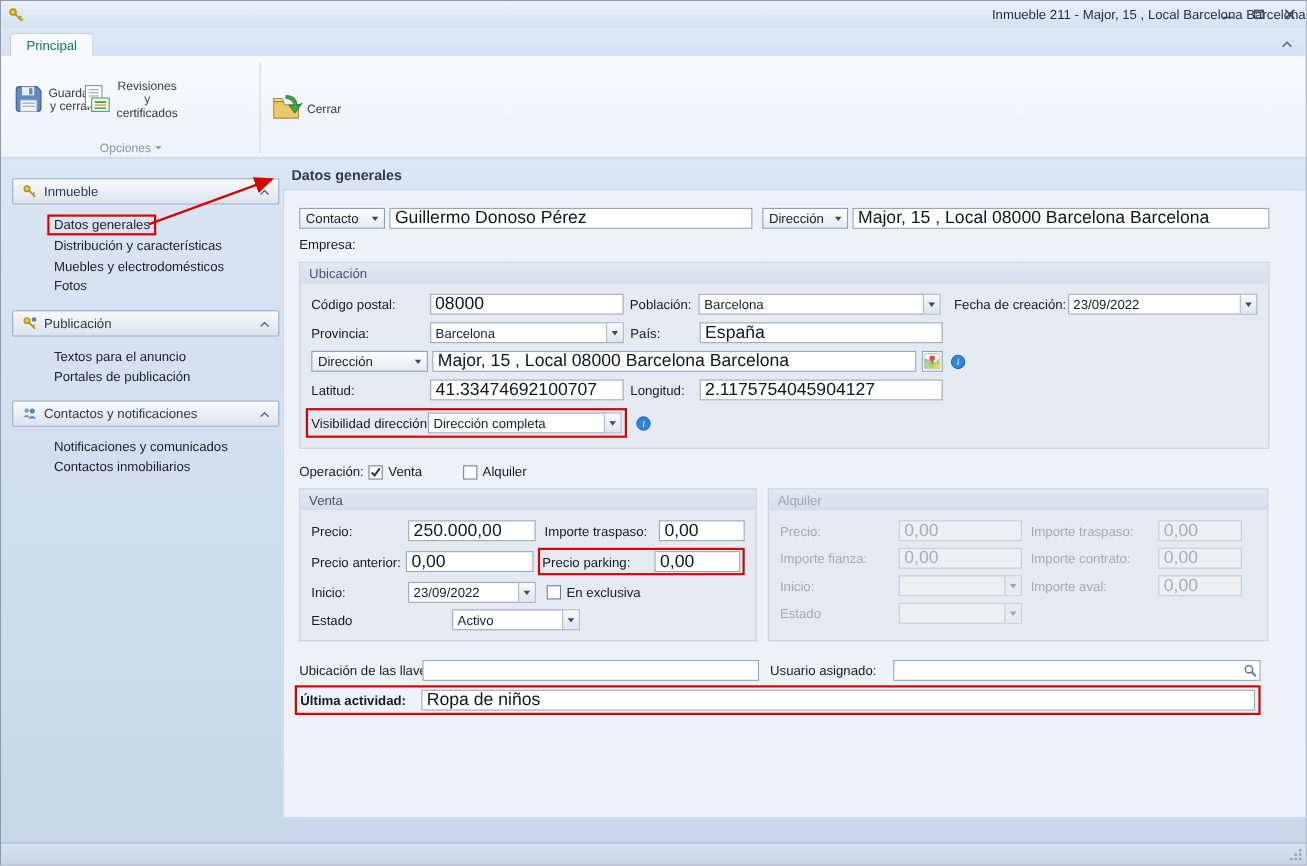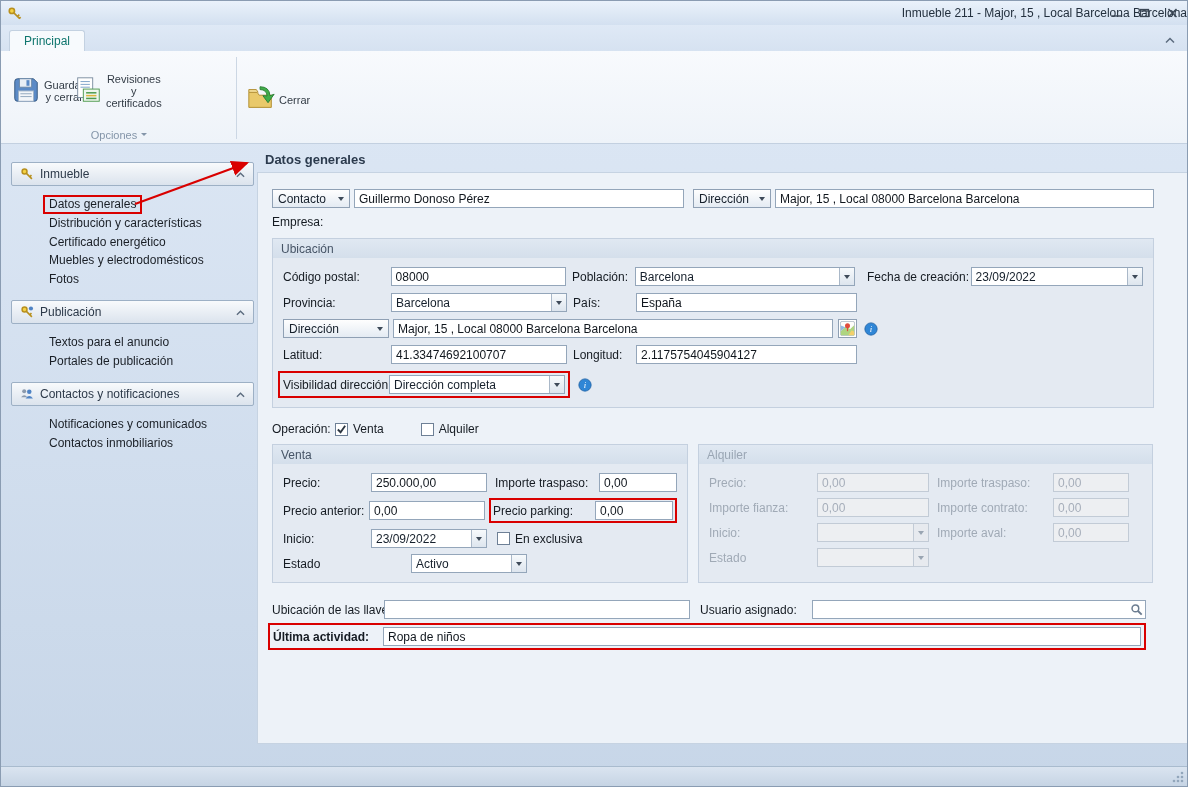"Guillermo Donoso Pérez" .fld { font-size: 12px -> 16px }
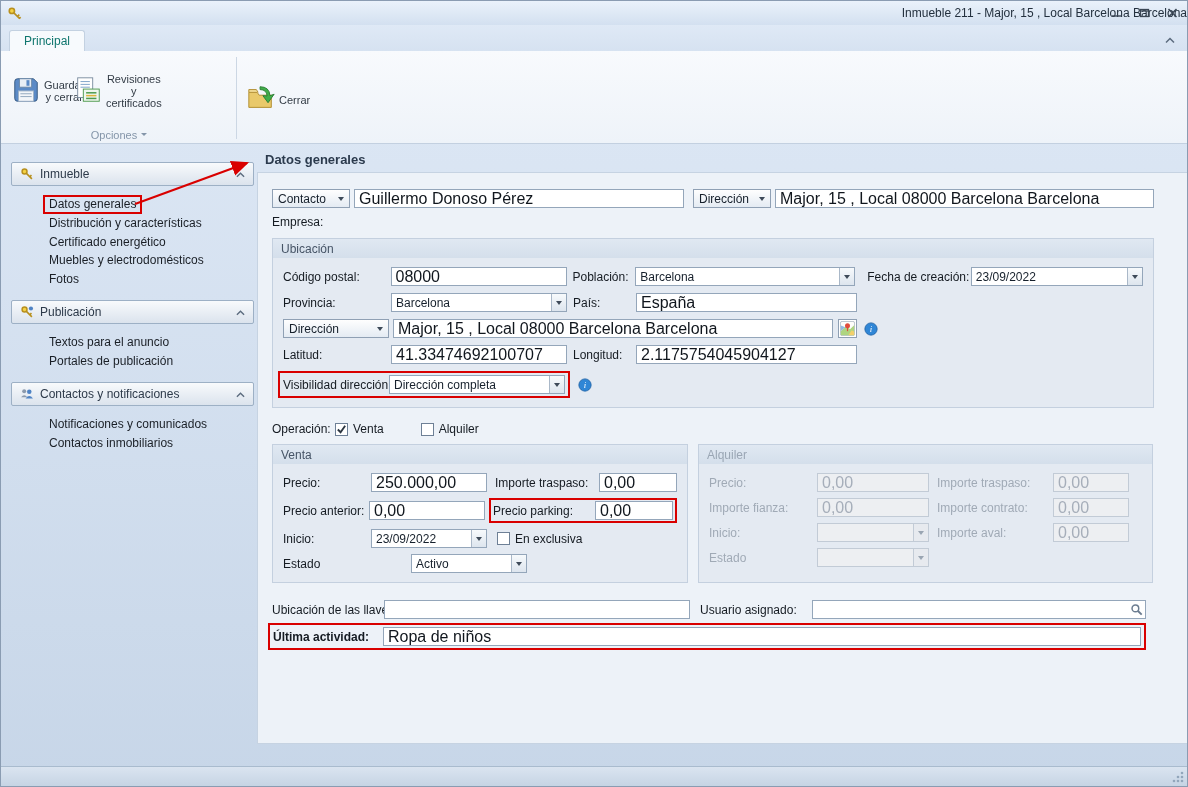"Certificado energético" div.nav-item { html: <div>Certificado energético</div> -> none }
